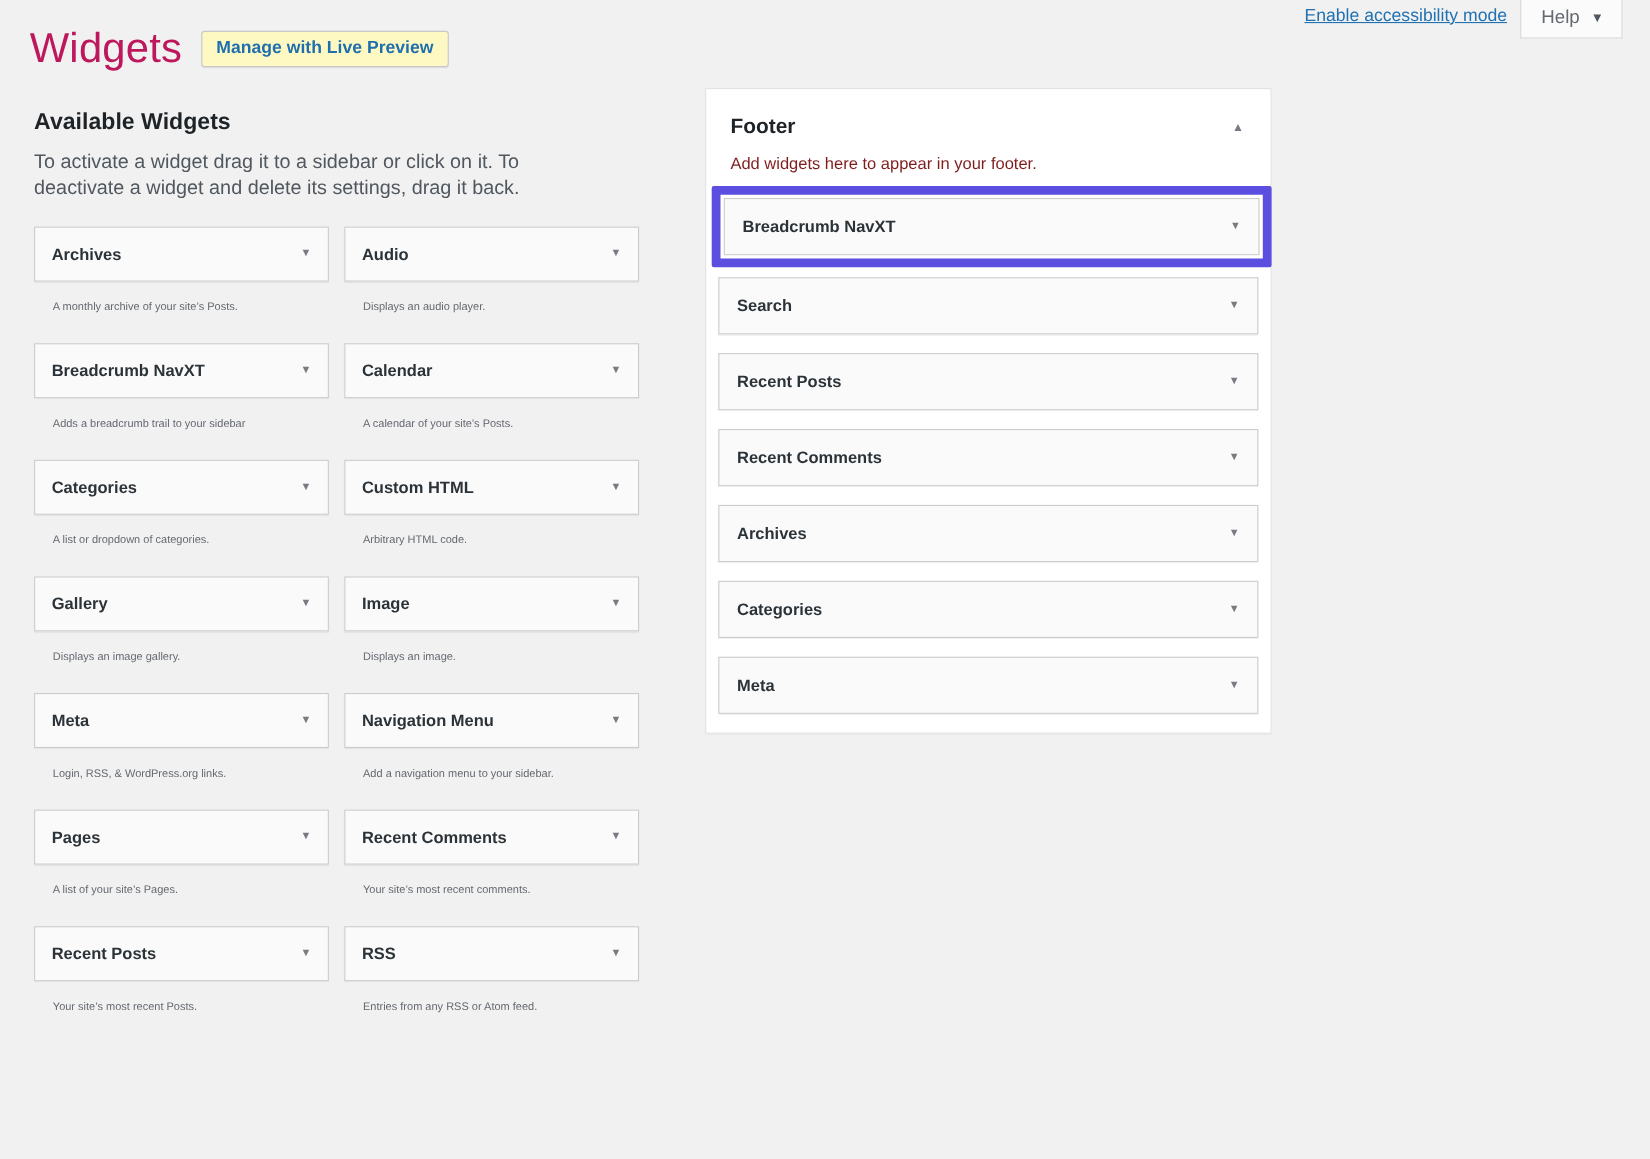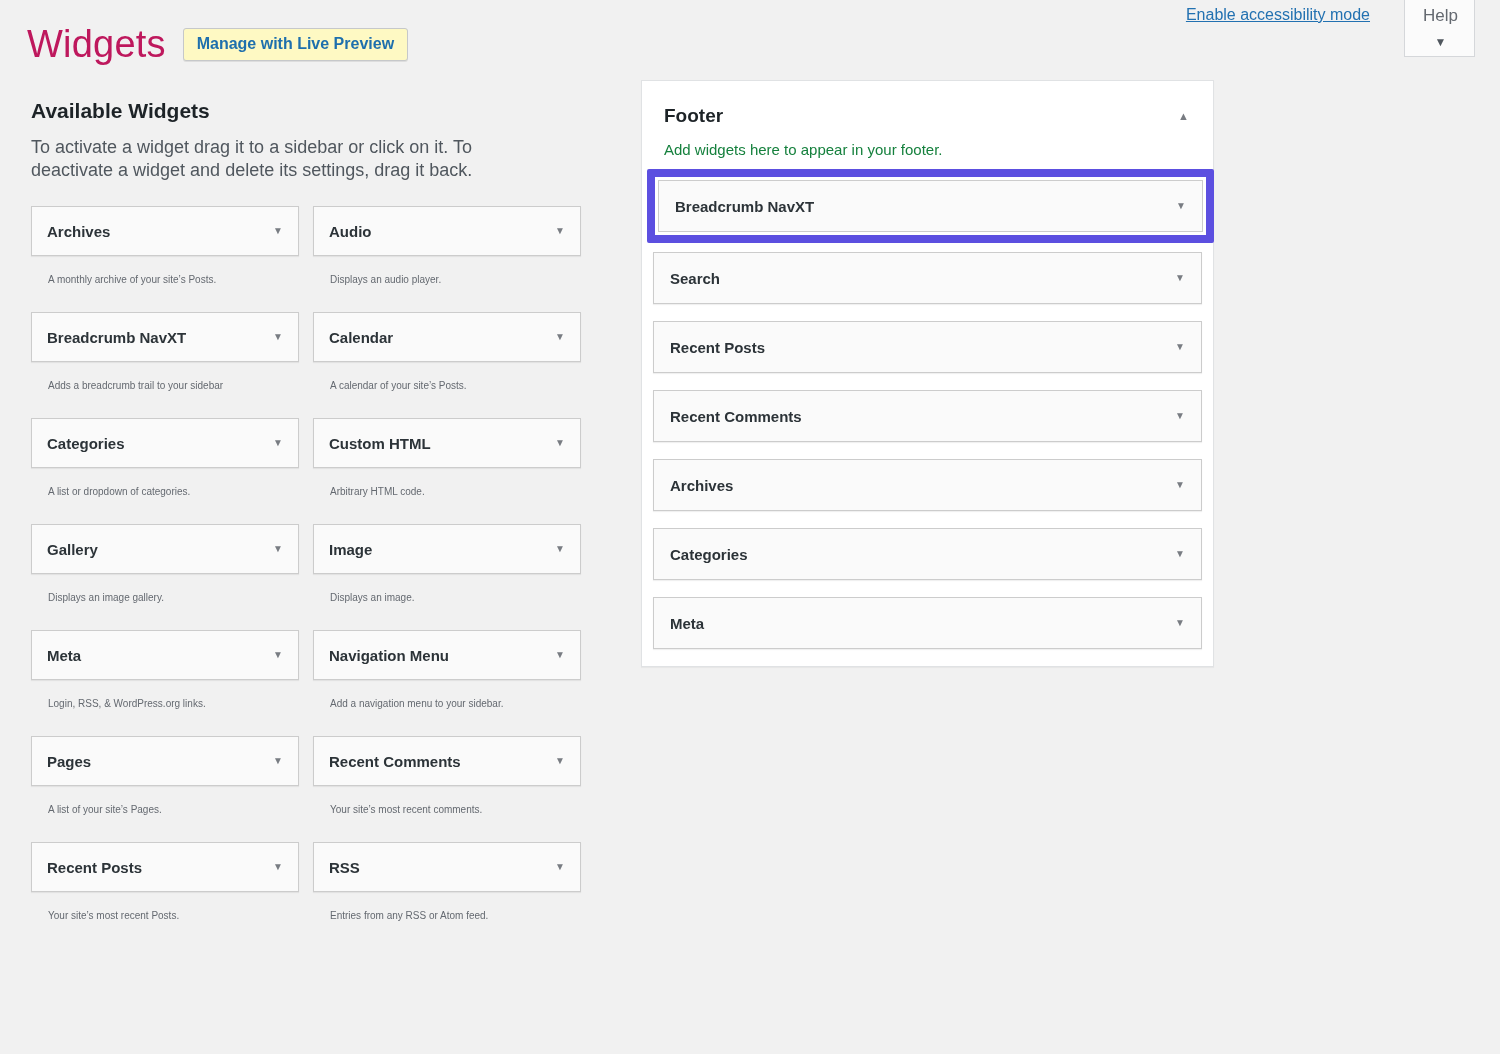"Help" .help-tab { flex-direction: column -> none }
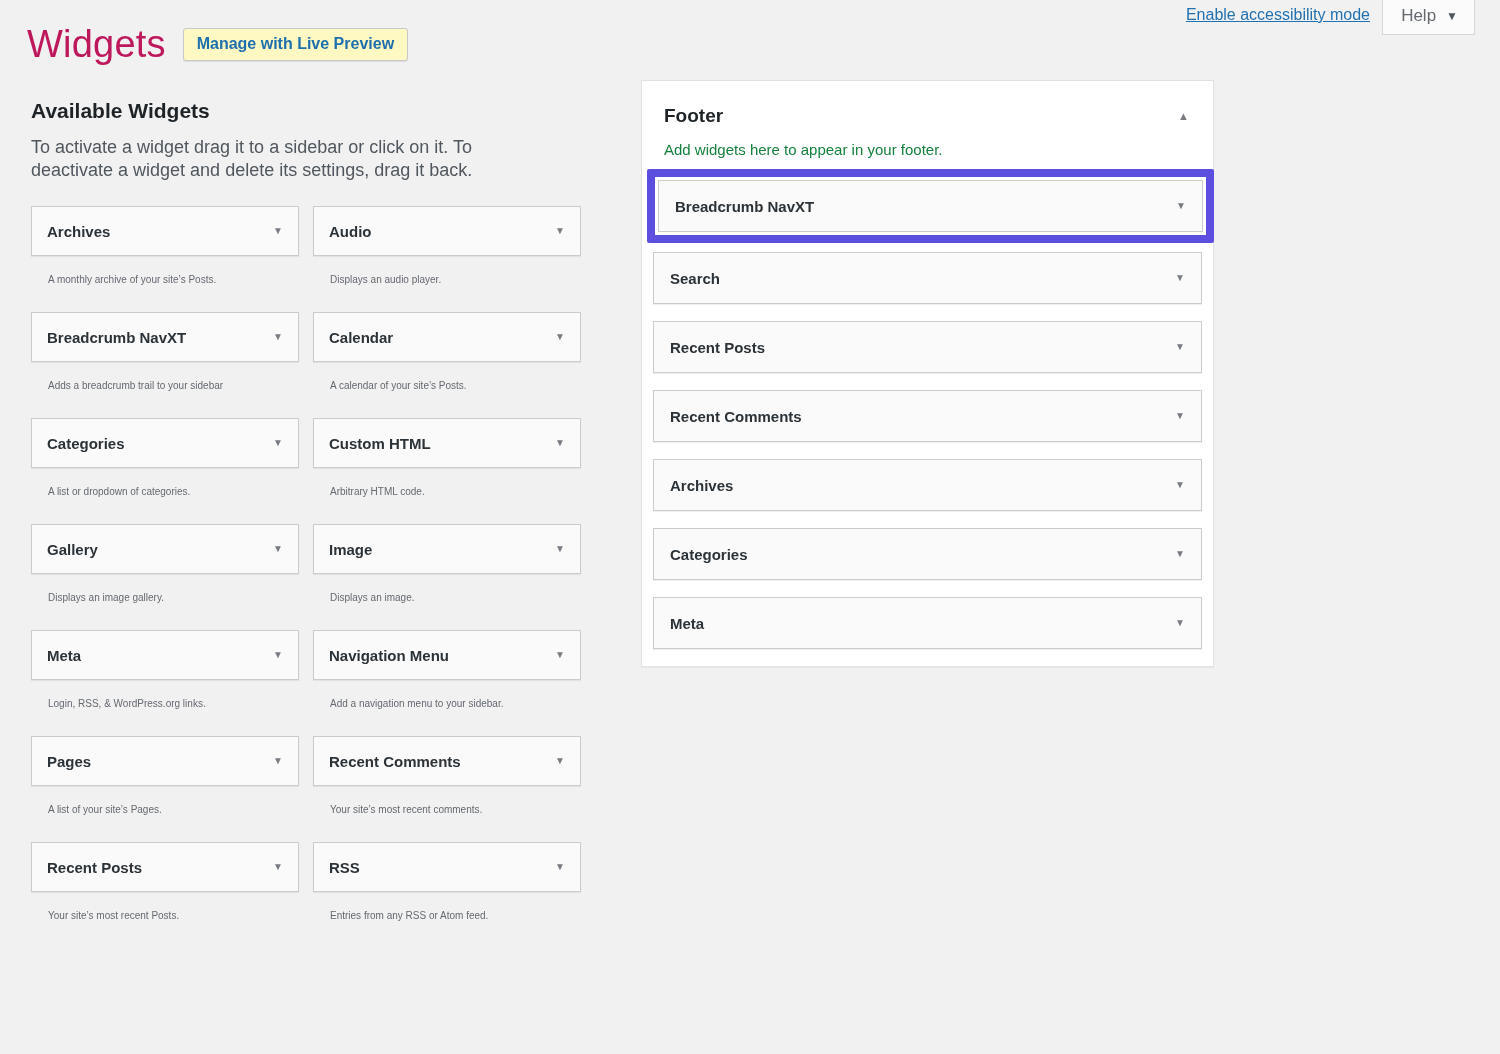"Footer" .right-col { width: 573px -> 515px }
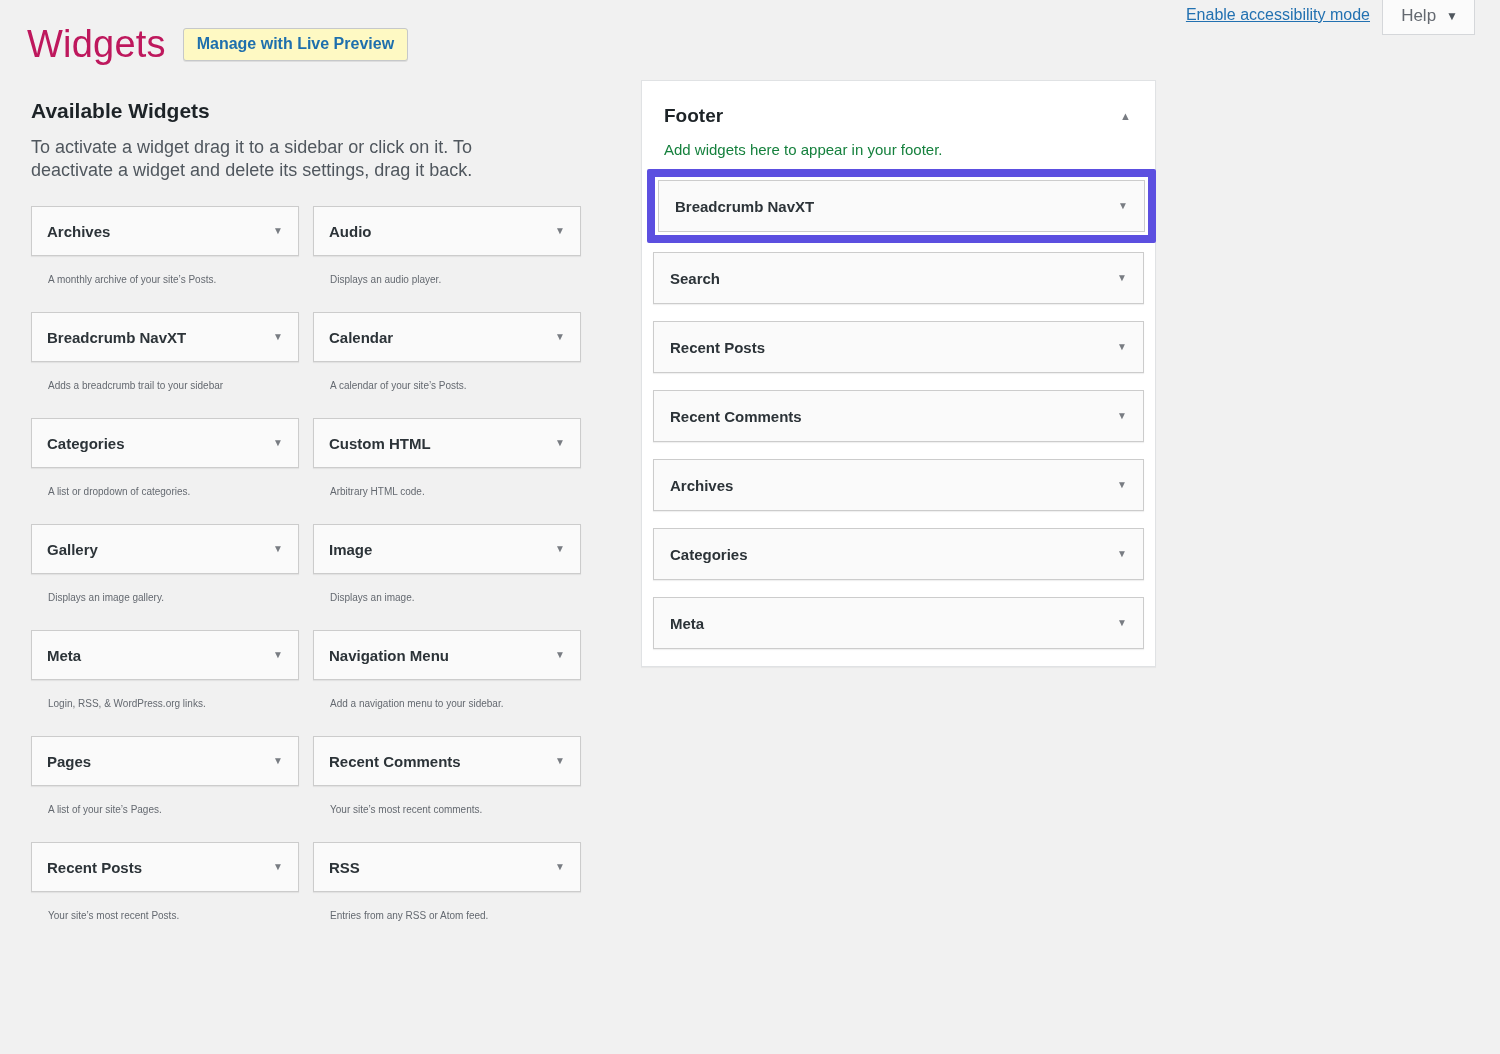"Add widgets here to appear" .panel-desc { color: #15803d -> #7f1d1d }
